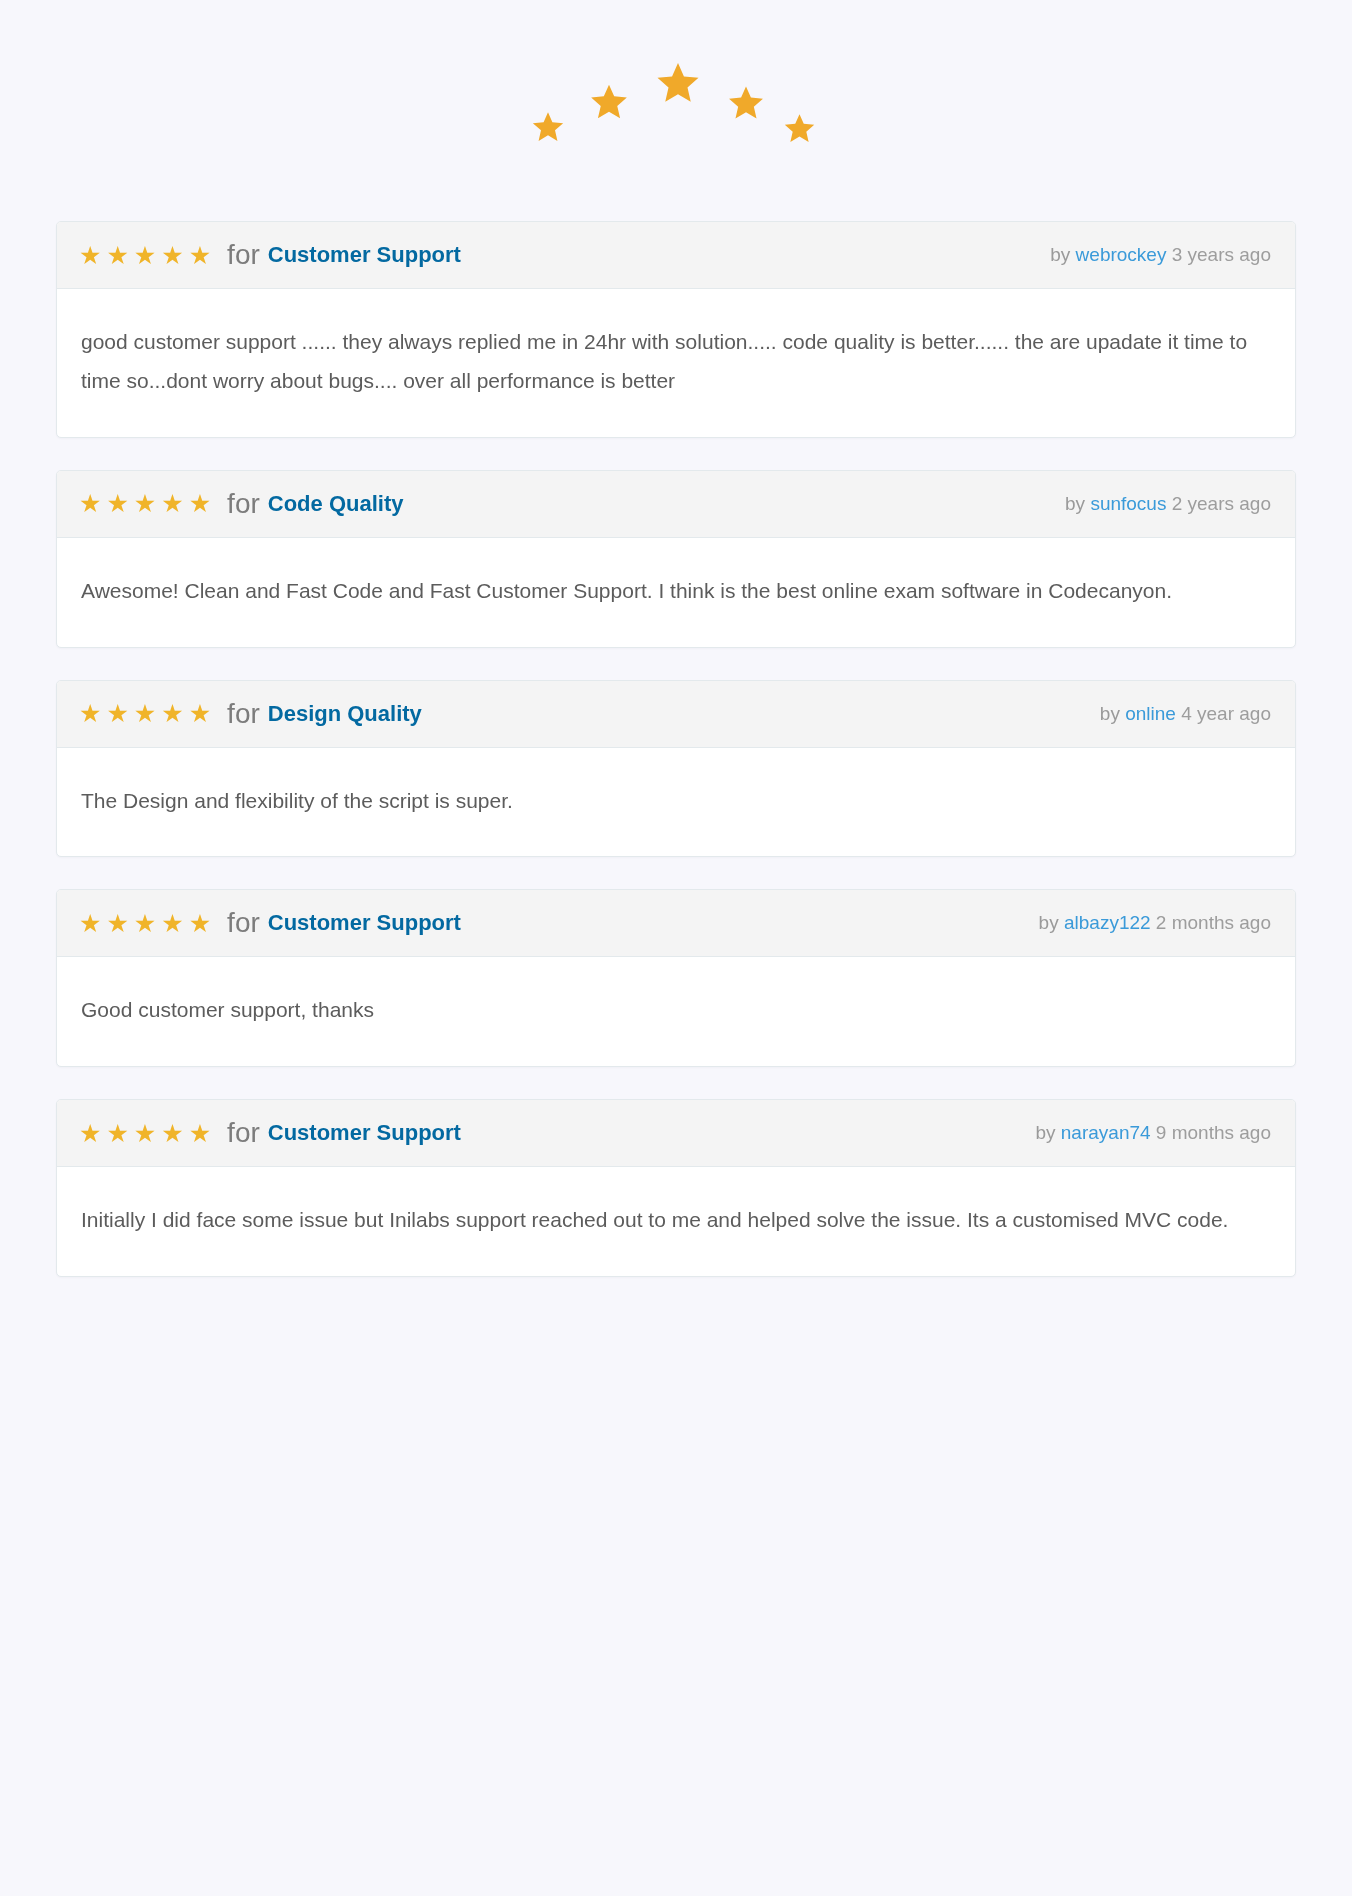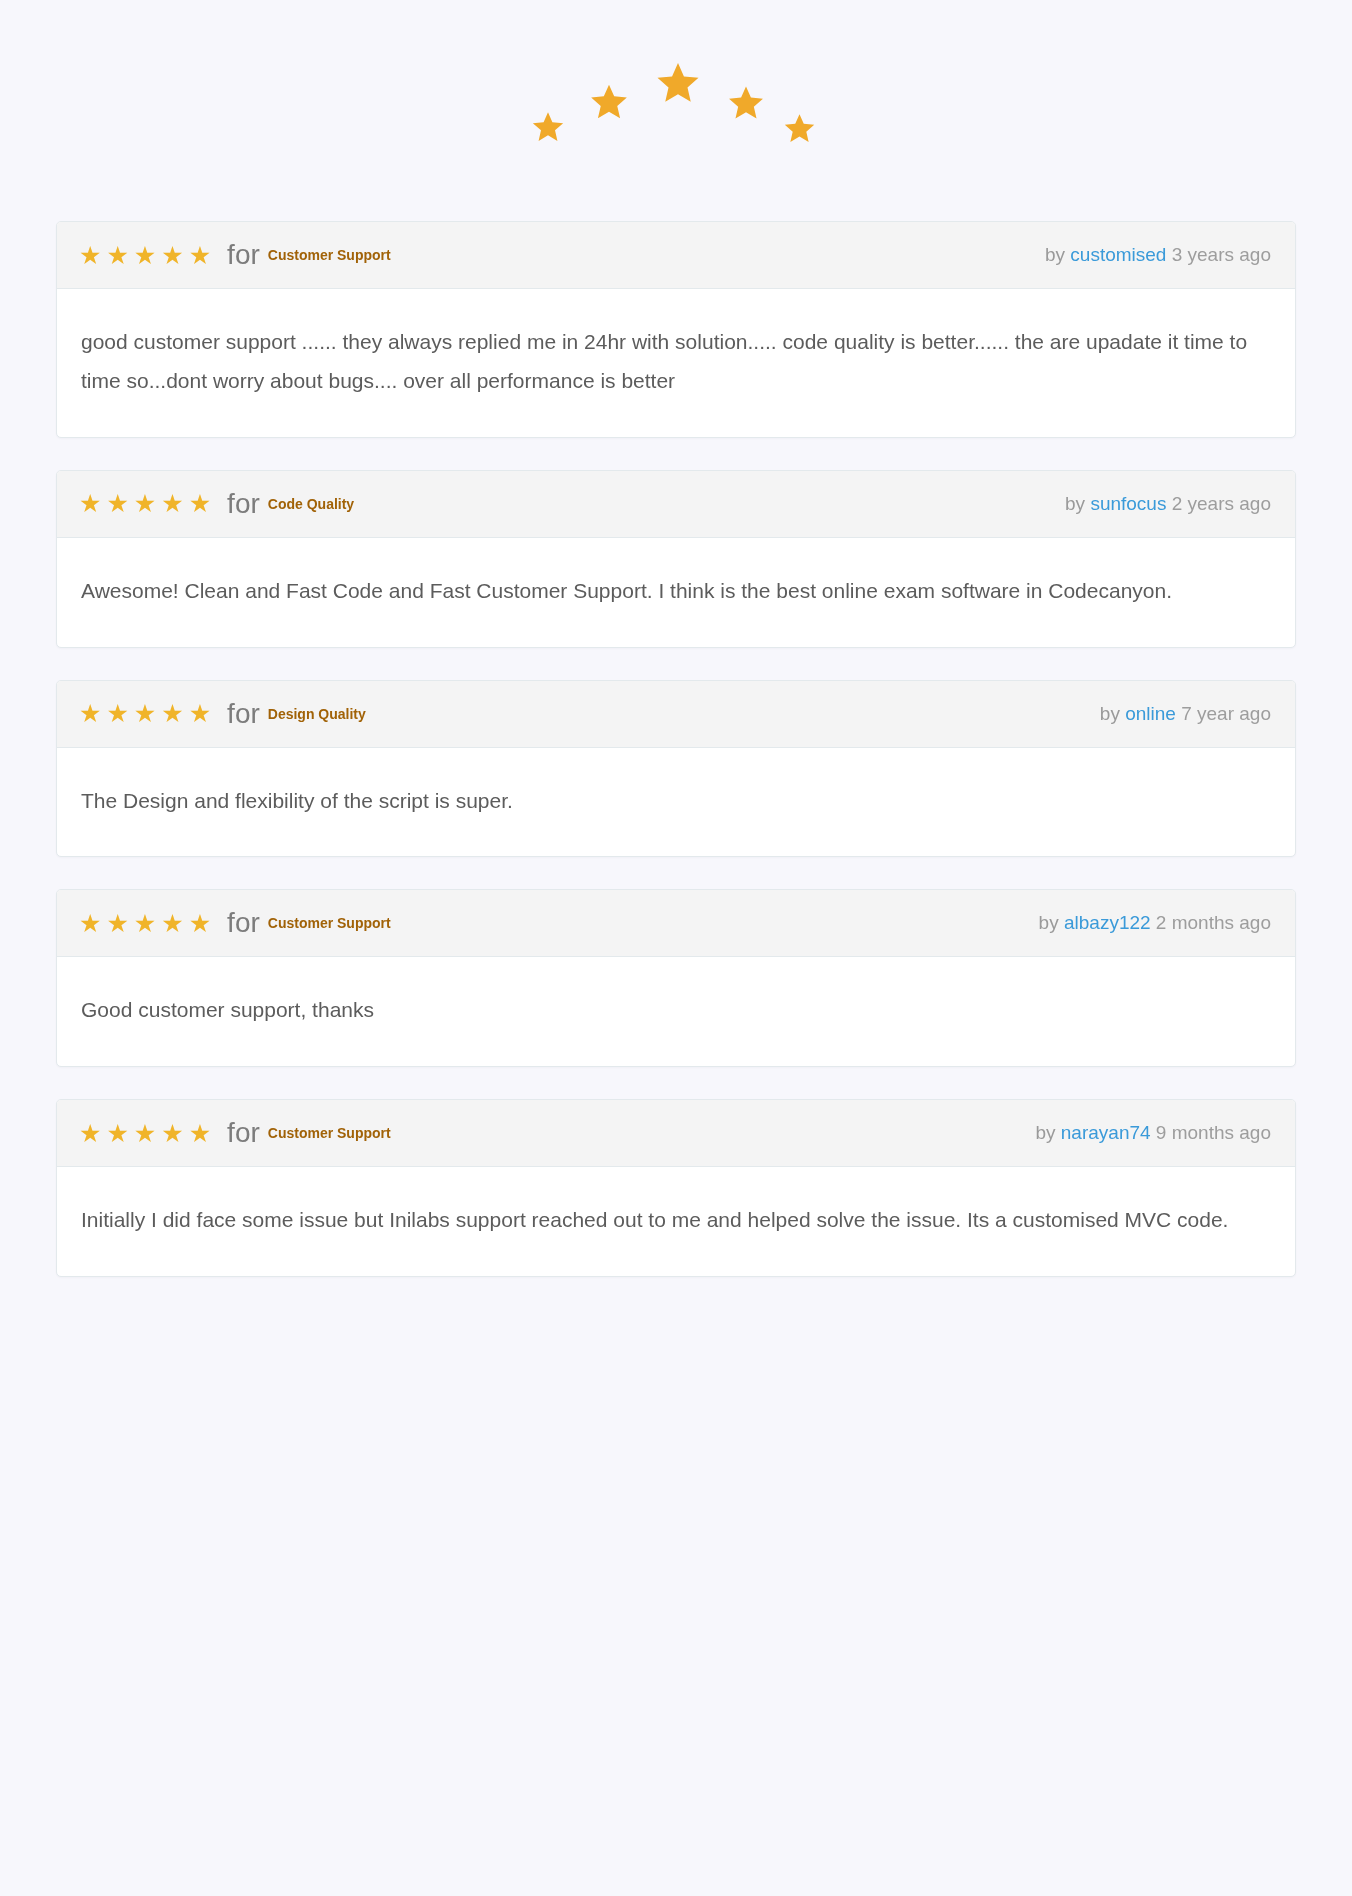"Customer Support" .category { color: #a16207 -> #0369a1; font-size: 14px -> 22px }
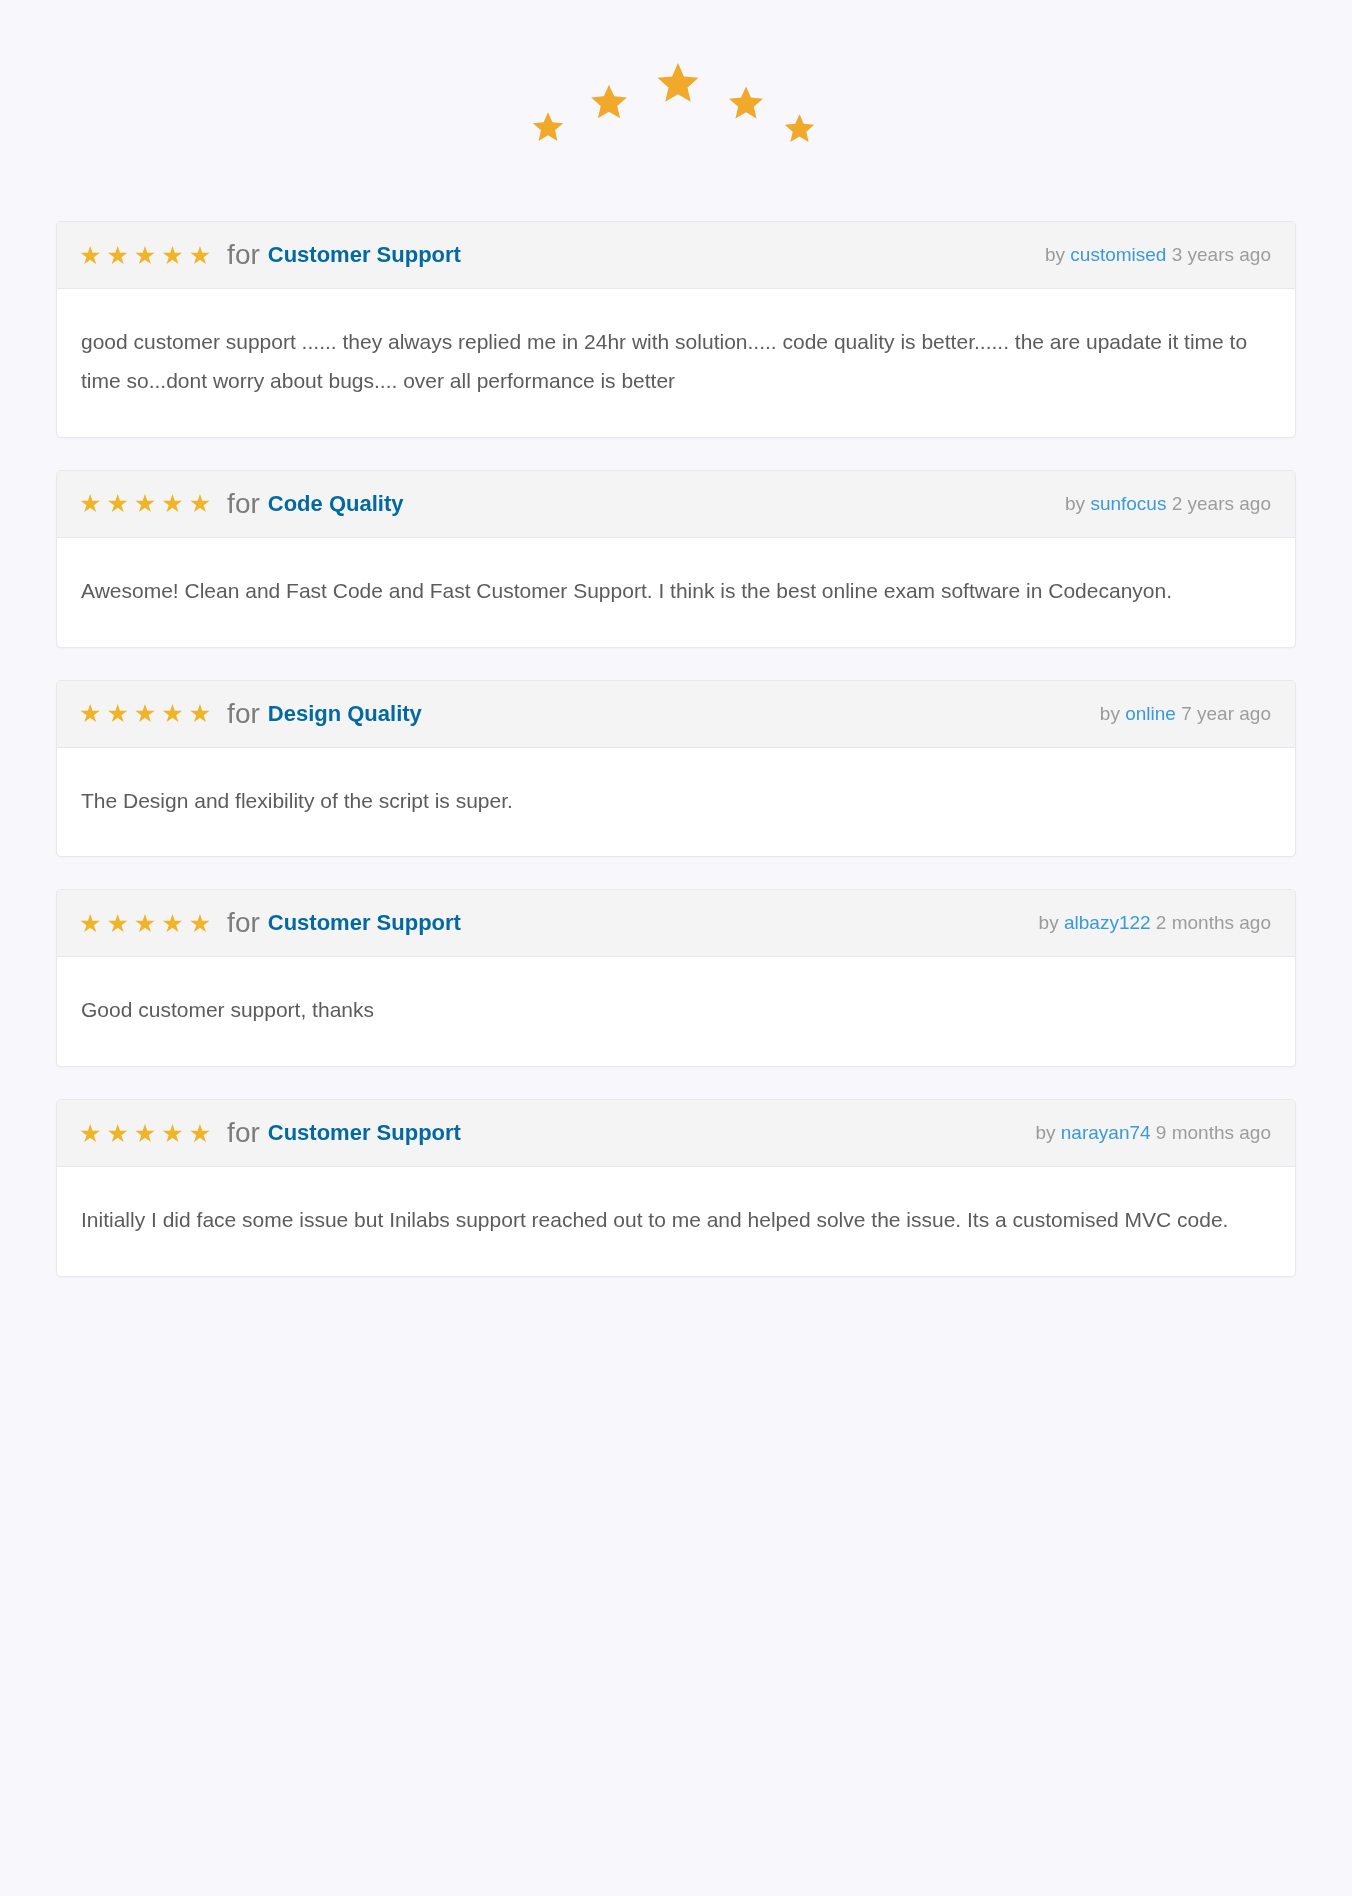"customised" a.author { text: customised -> webrockey }
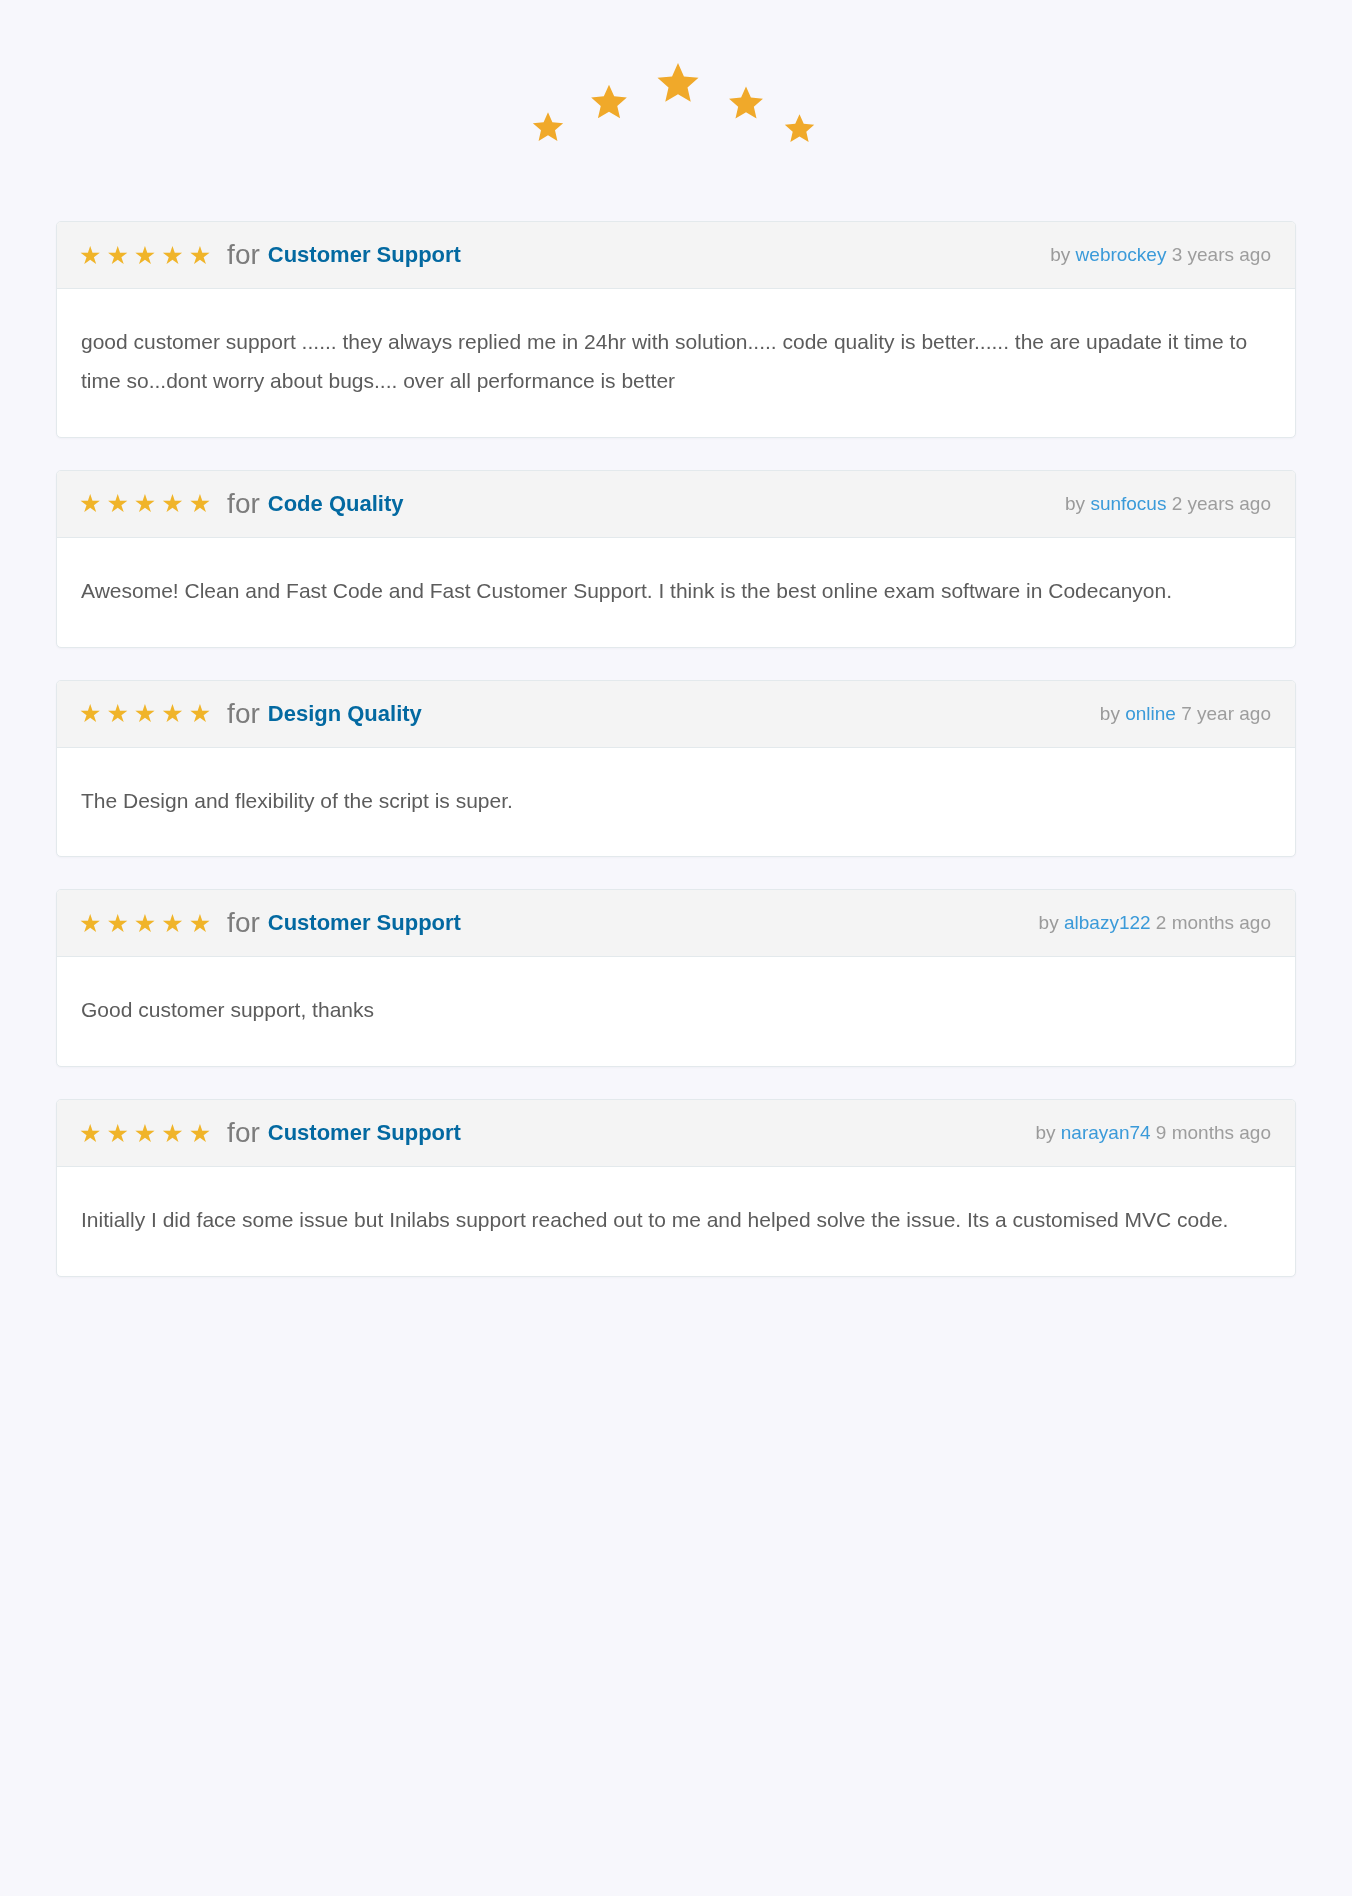"7 year ago" span.timeago { text: 7 -> 4 }
